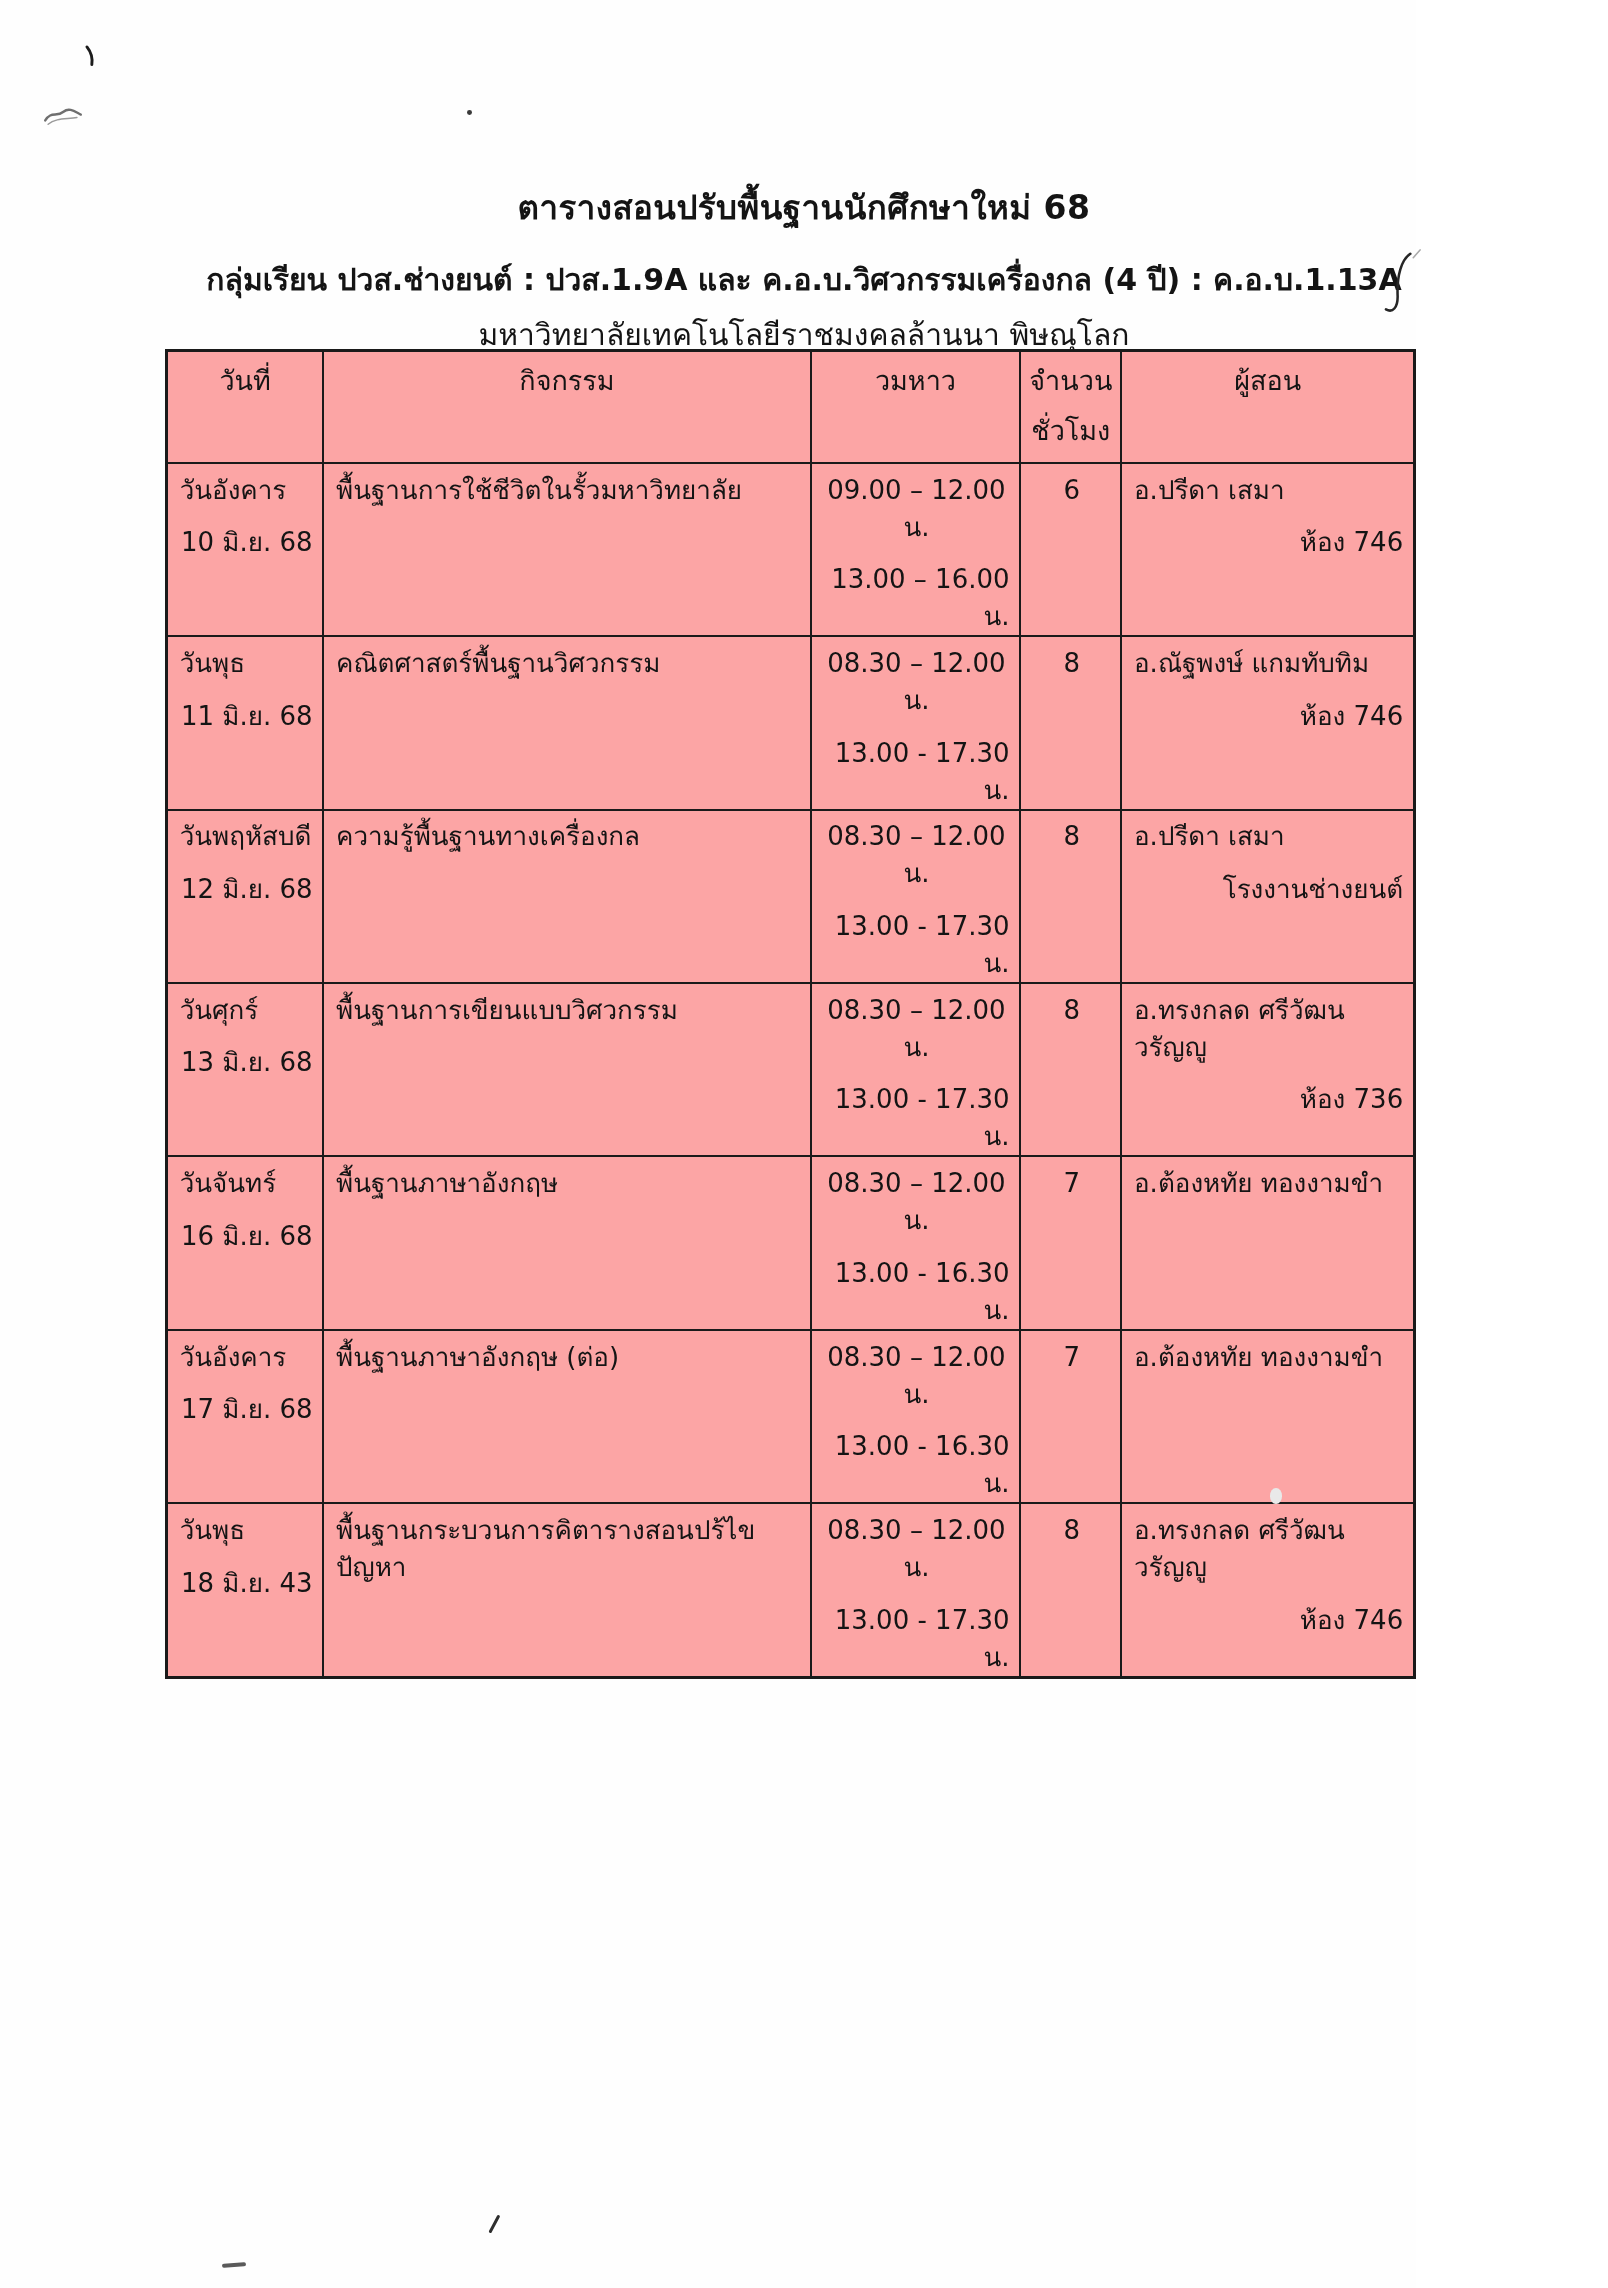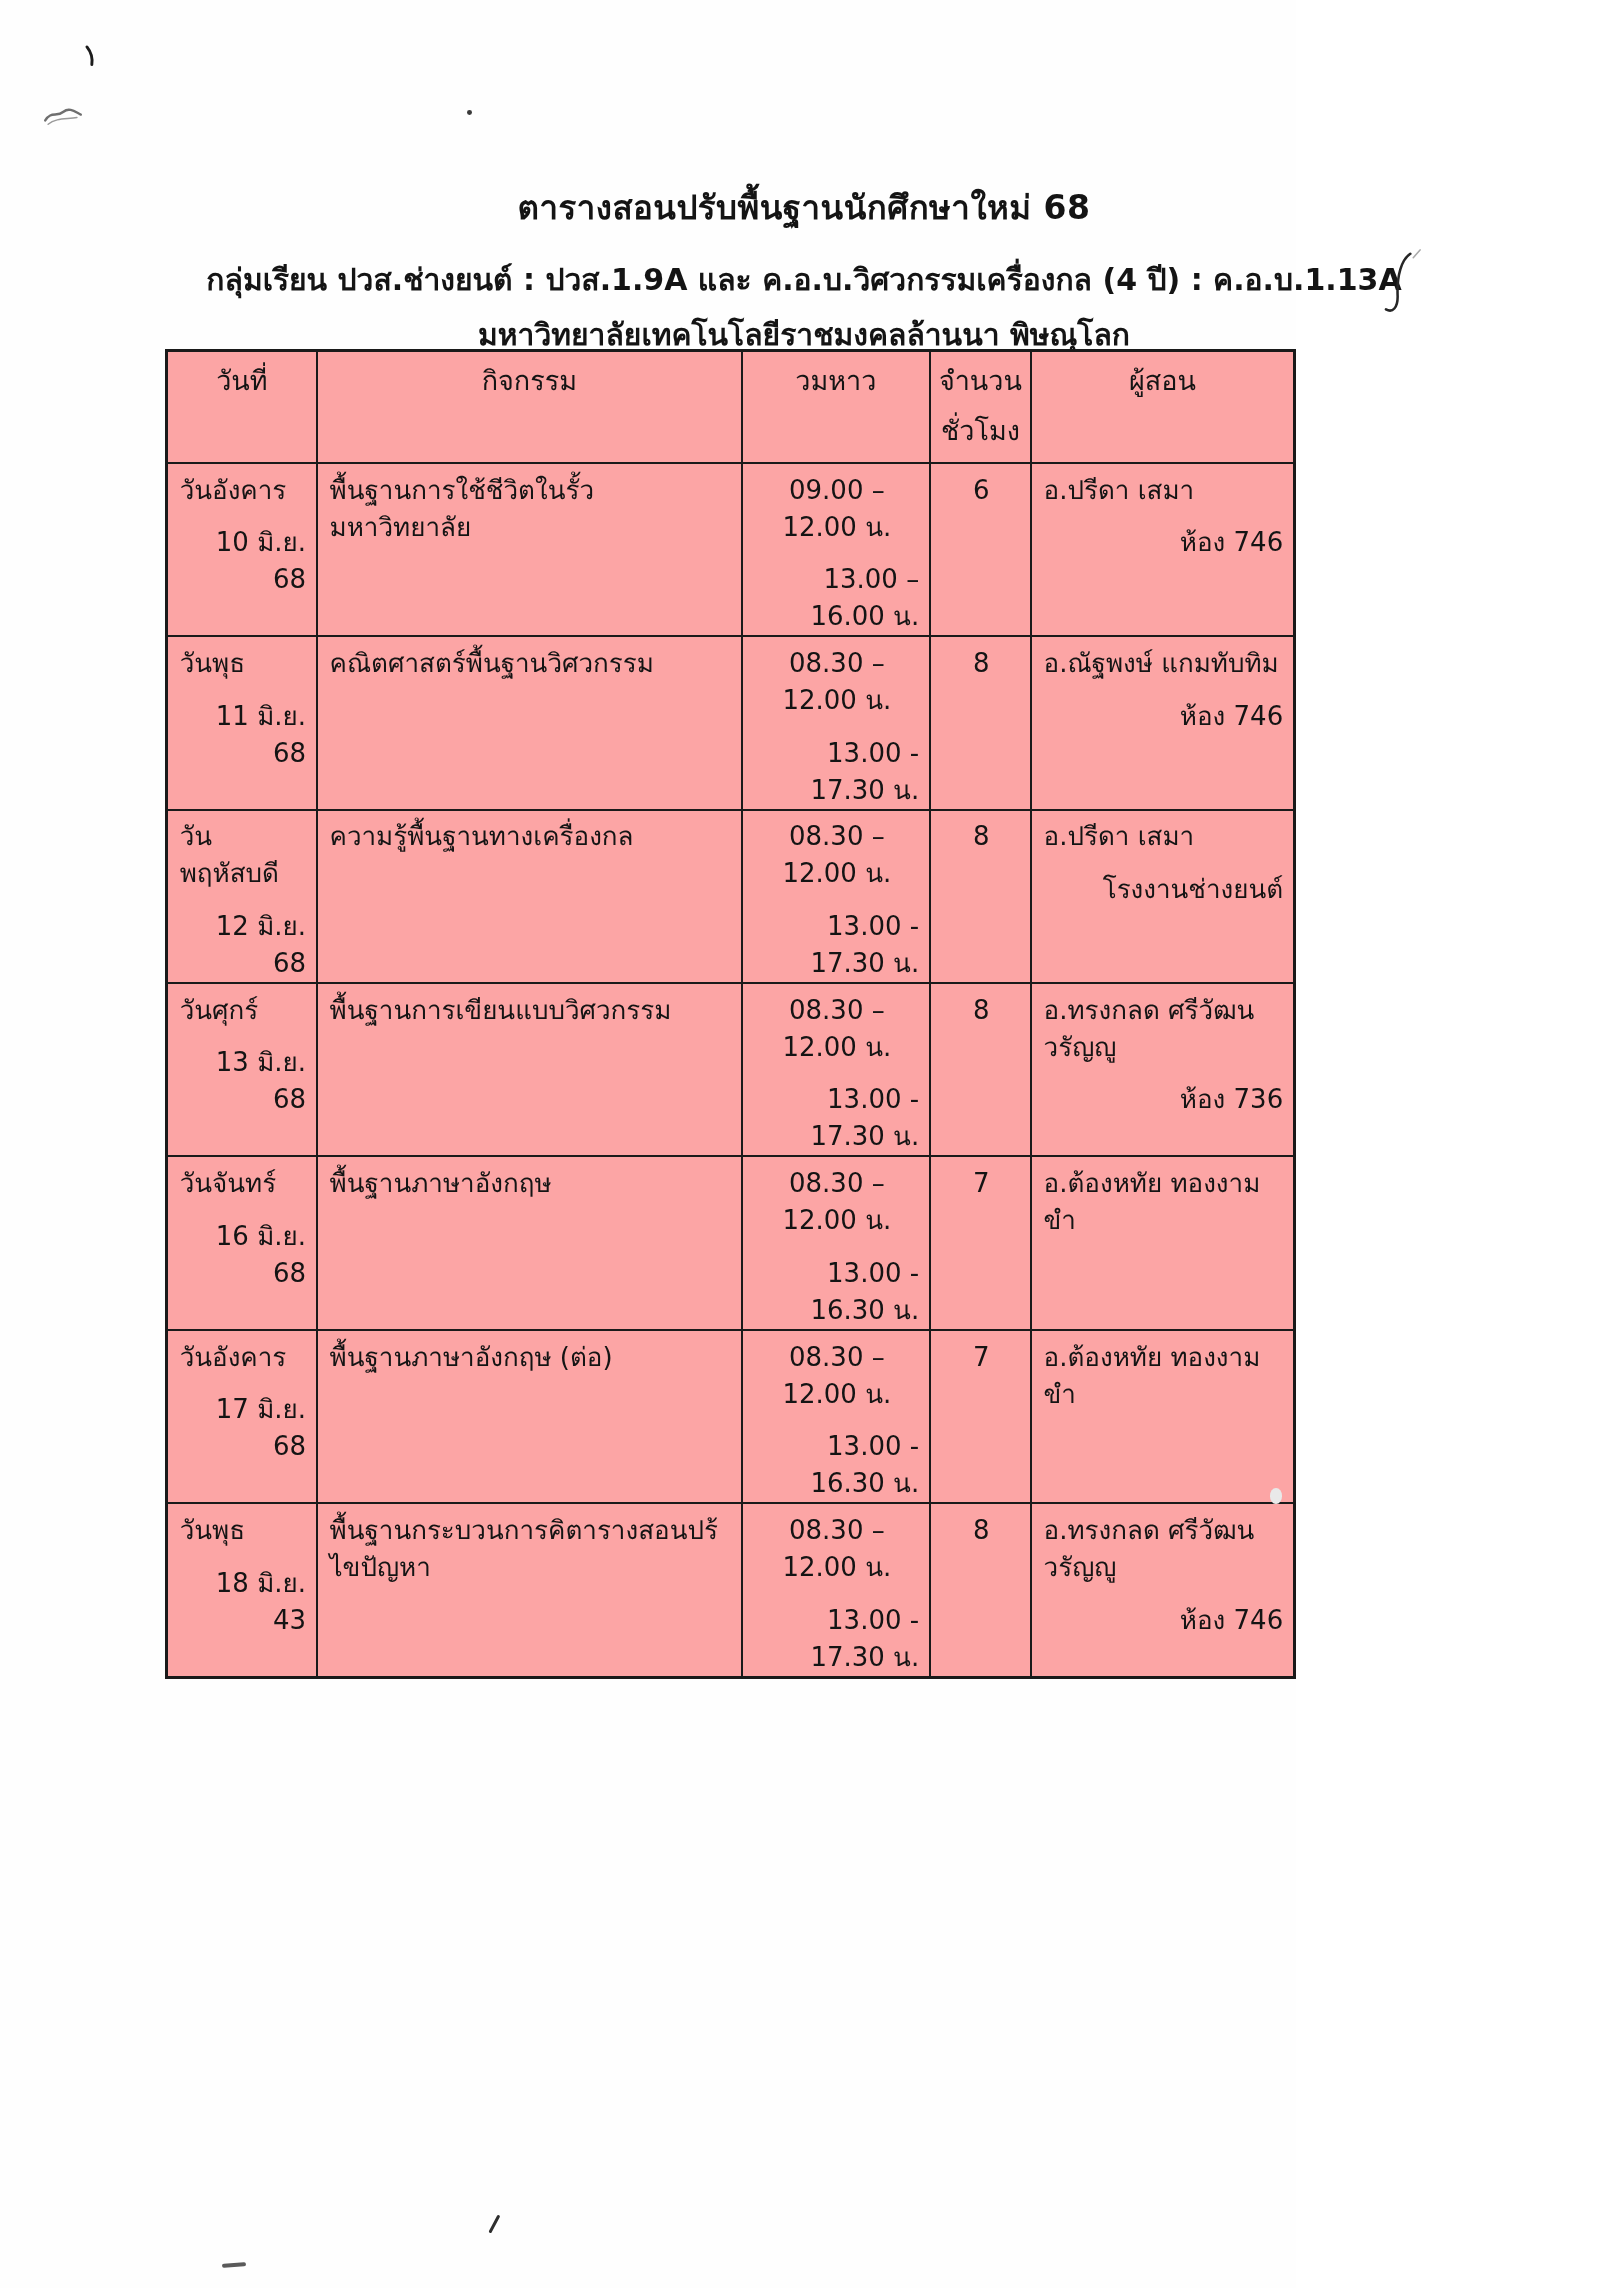"ตารางสอนปรับพื้นฐานนักศึกษาใหม่ 68" .page { width: 1296px -> 1416px }
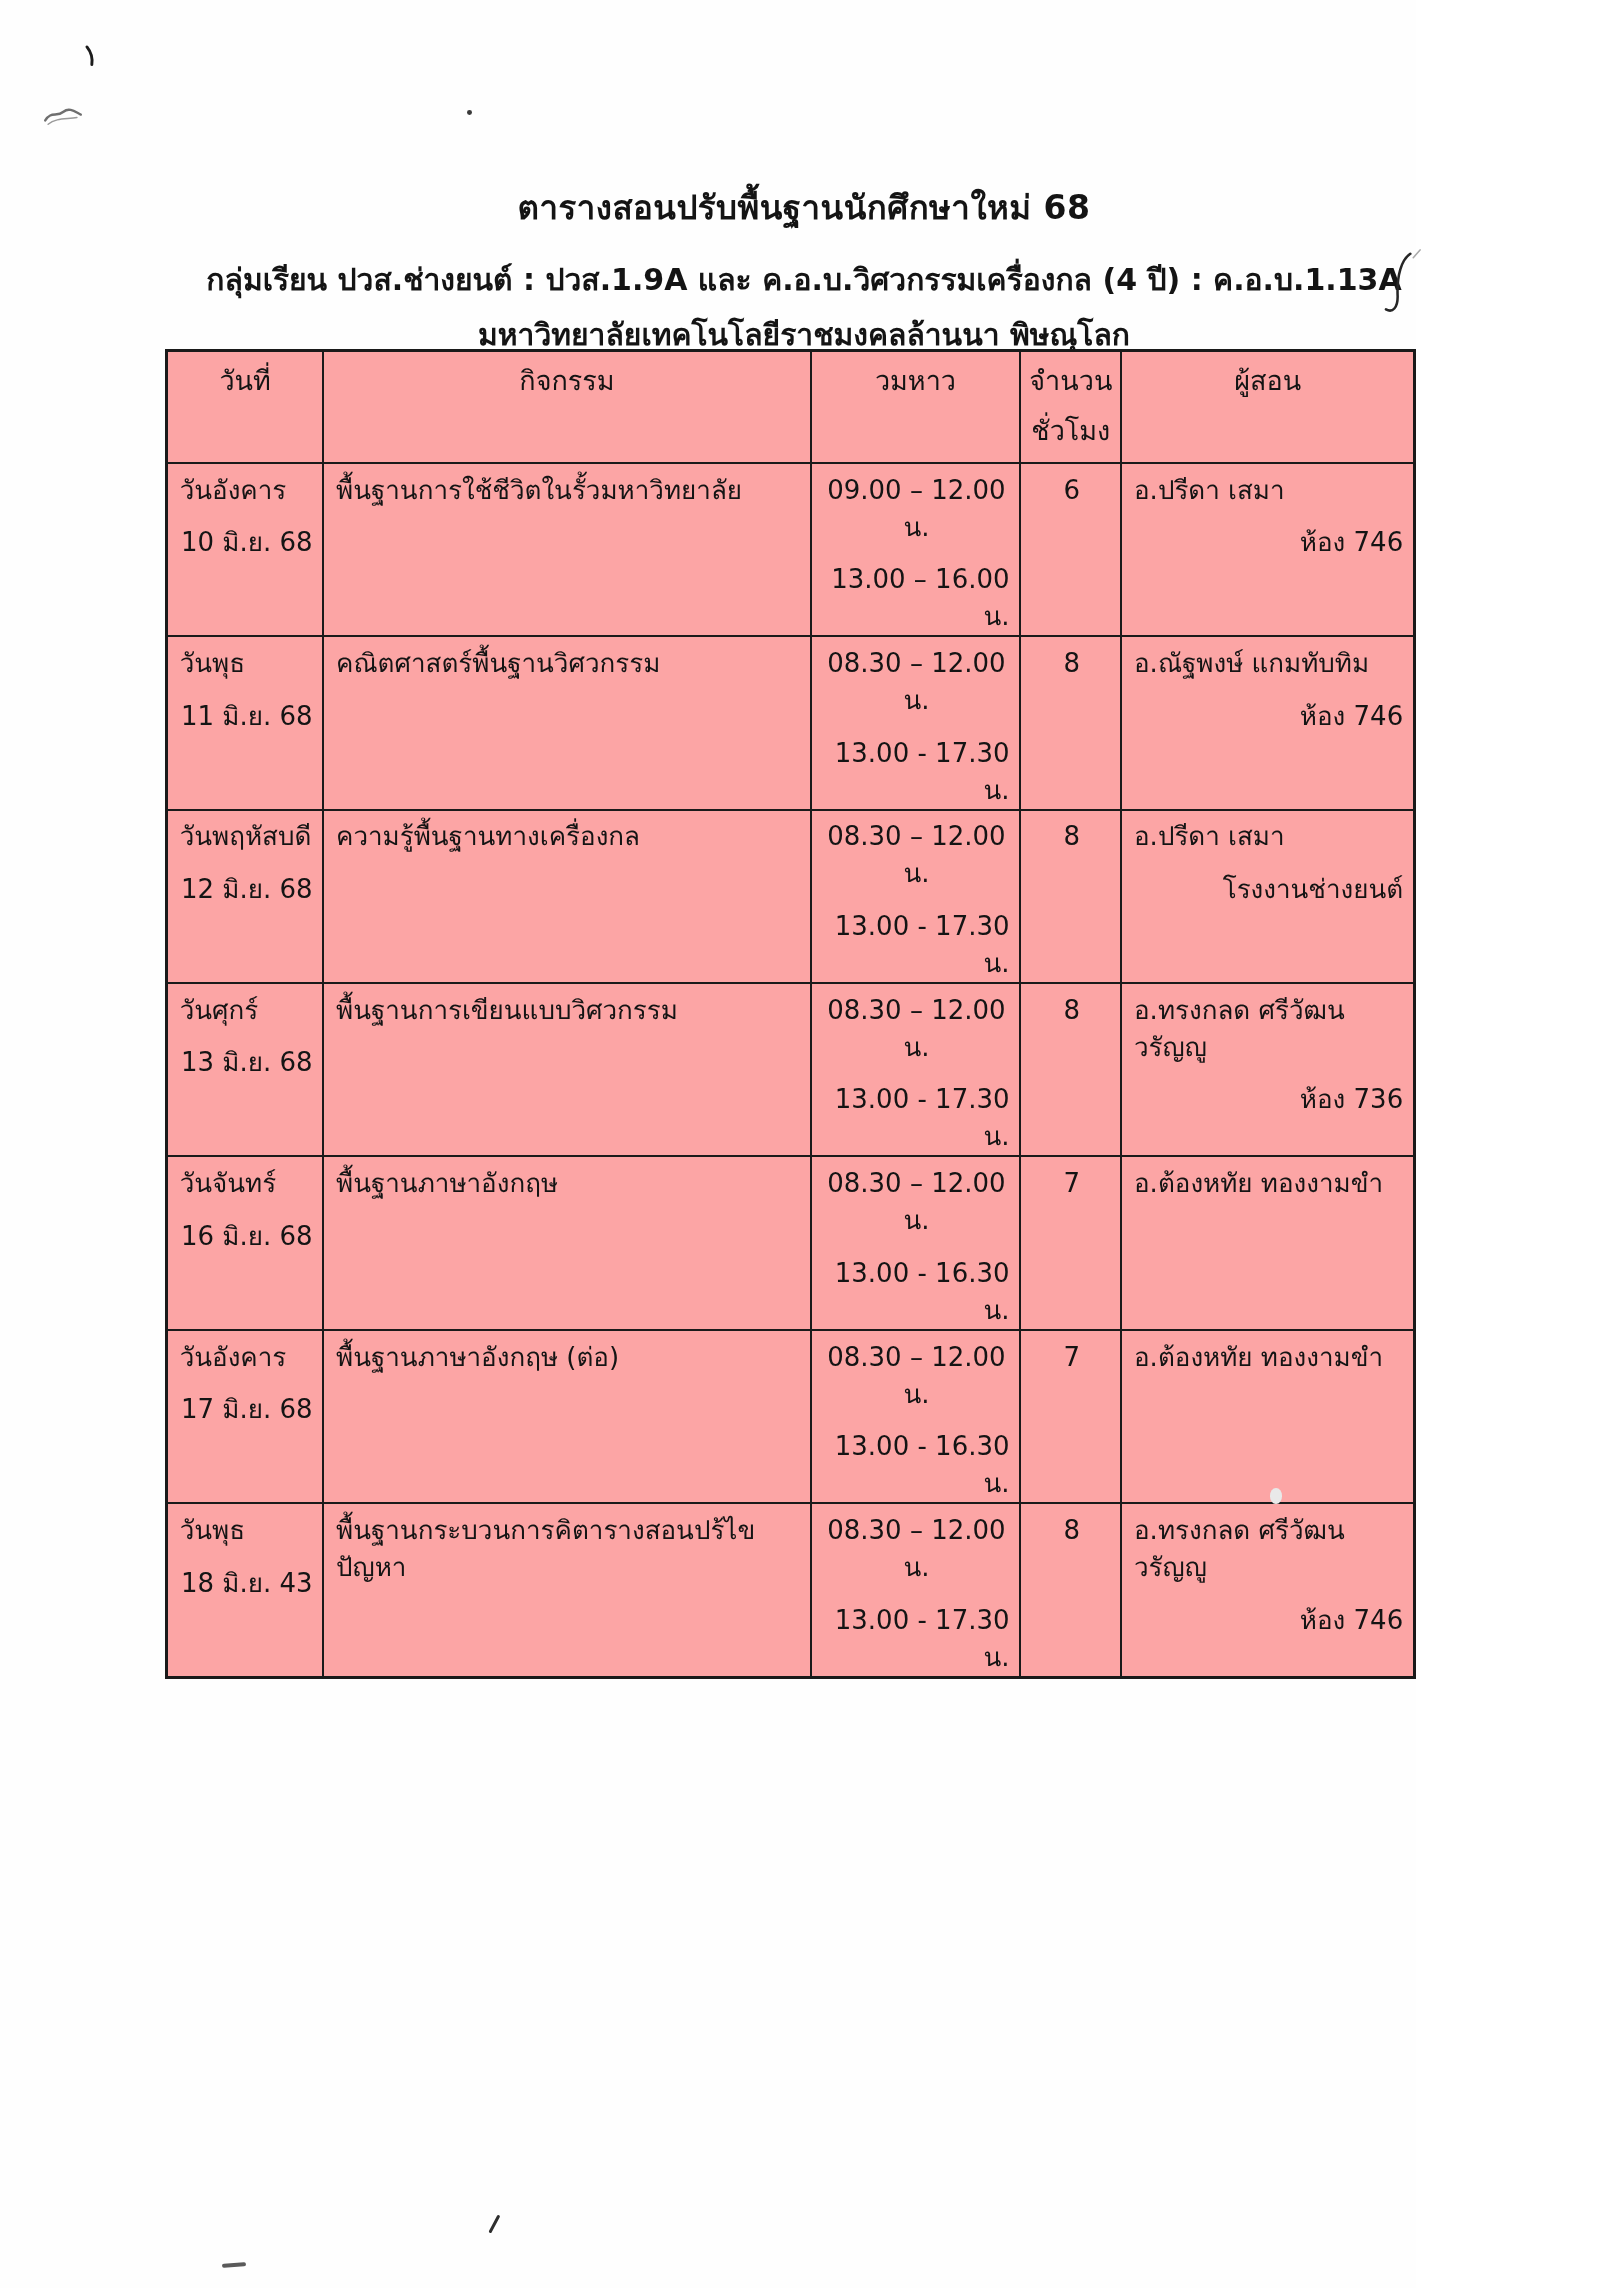"มหาวิทยาลัยเทคโนโลยีราชมงคลล้านนา" .title-line3 { font-weight: bold -> normal }
